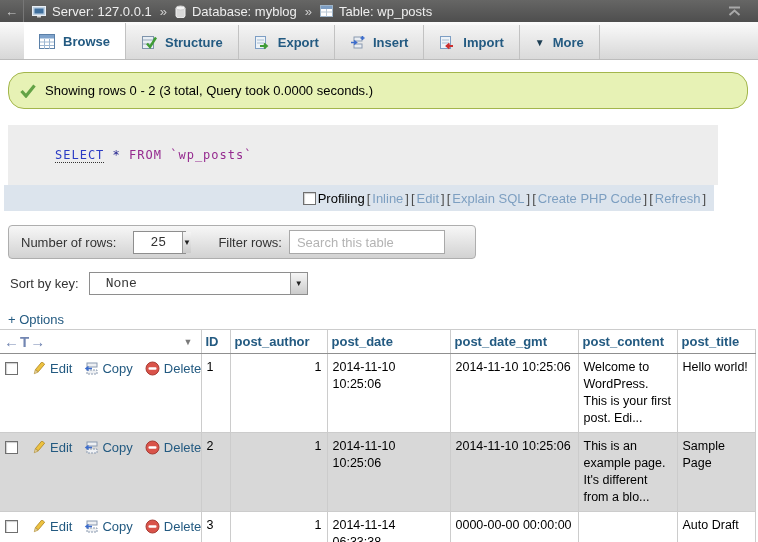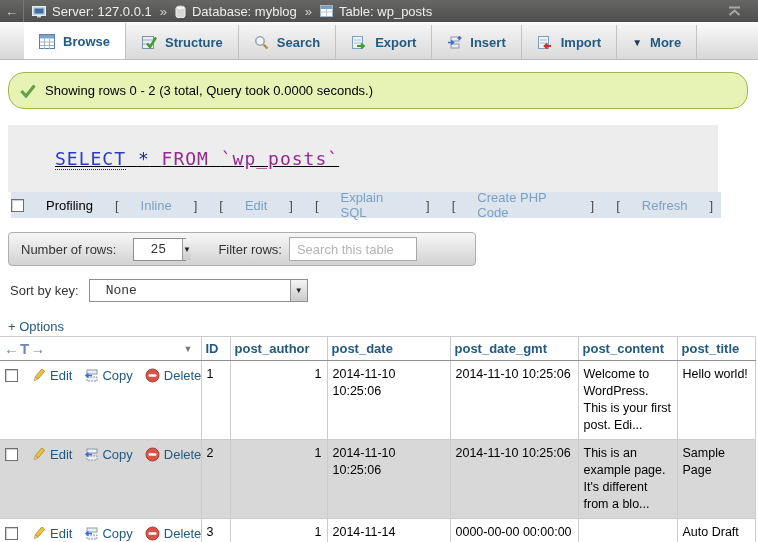"Search" div.tab { html: <div> <span> <svg> <circle></circle> <line></line> </svg> </span> <span>Search</span> </div> -> none }
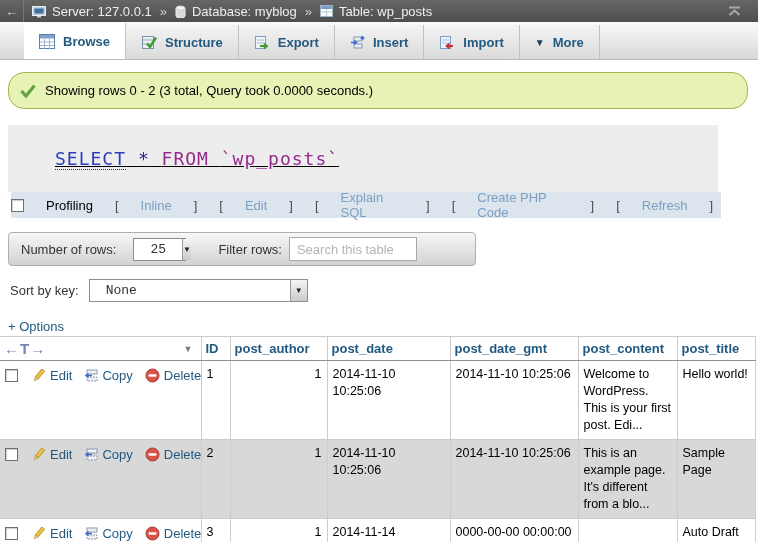"SELECT * FROM `wp_posts`" .sql { font-size: 18px -> 12px; text-decoration: underline -> none }
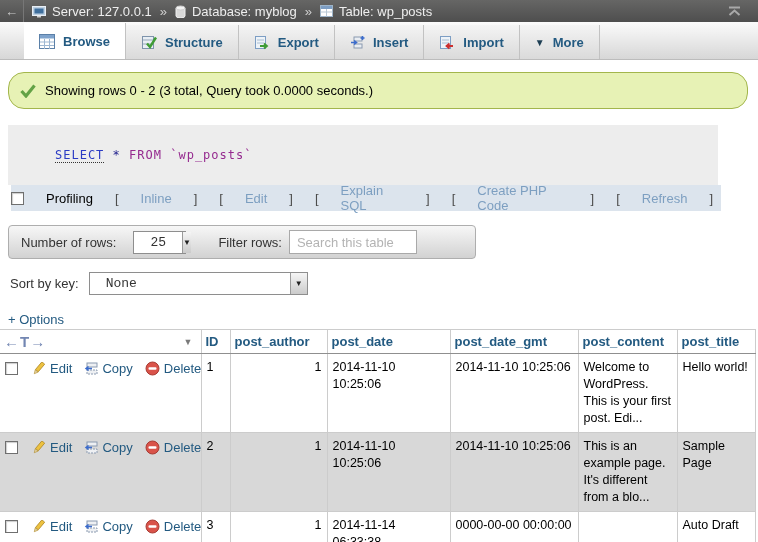"Profiling" .queryfooter { gap: 22px -> 2px; margin-left: 11px -> 4px }
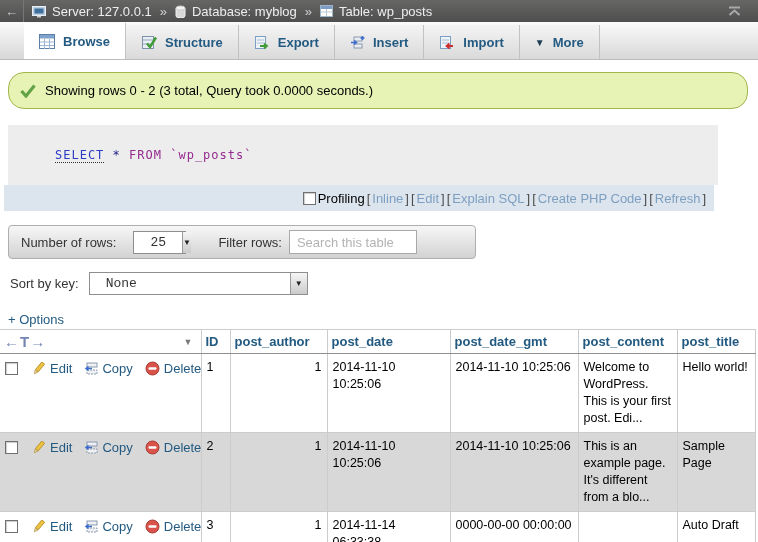"Search this table" .tinput { width: 128px -> 156px }
